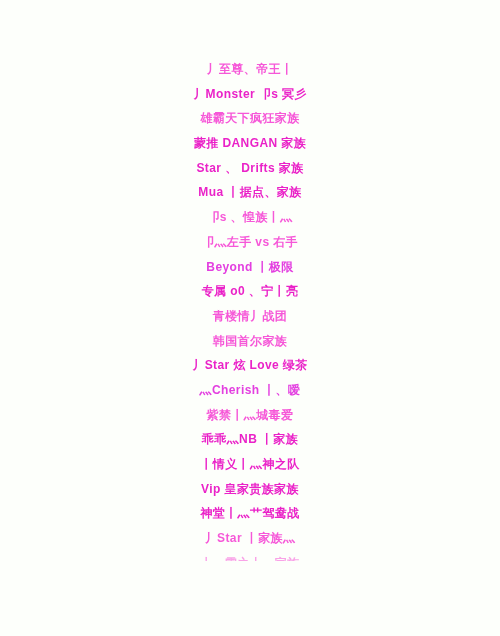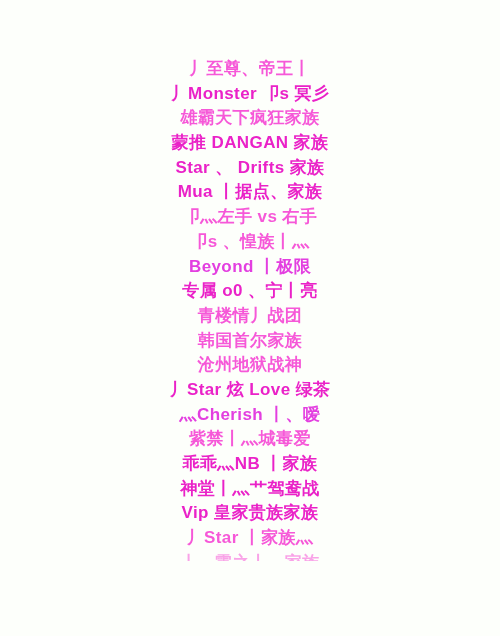"丿至尊、帝王丨" .name-row { font-size: 17px -> 12px }
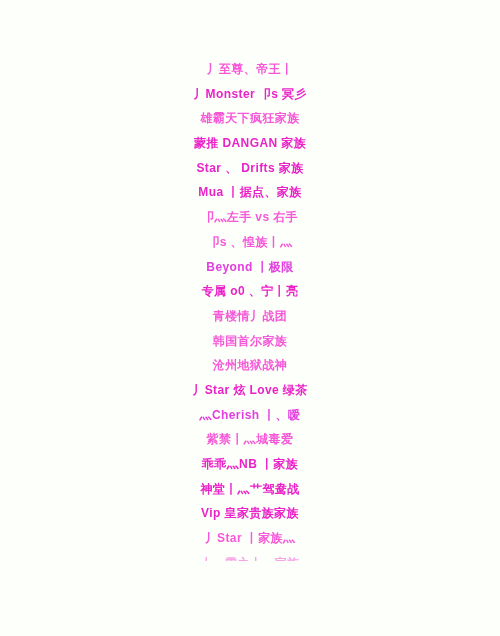"卩灬左手 vs 右手" div.name-row { order: before "卩s 、惶族丨灬" -> after "卩s 、惶族丨灬" }
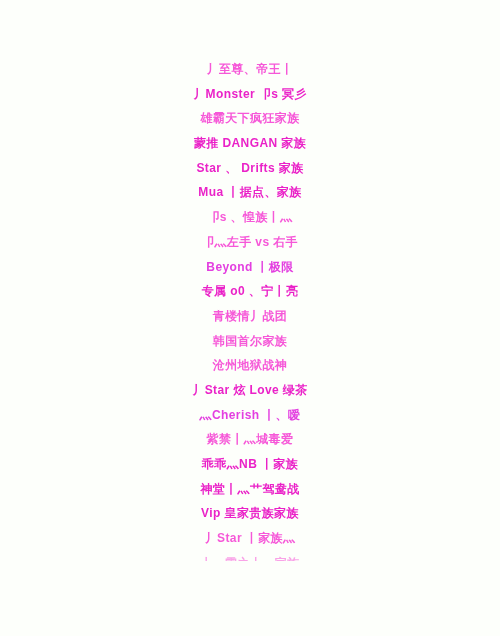"沧州地狱战神" div.name-row { html: <div>沧州地狱战神</div> -> none }
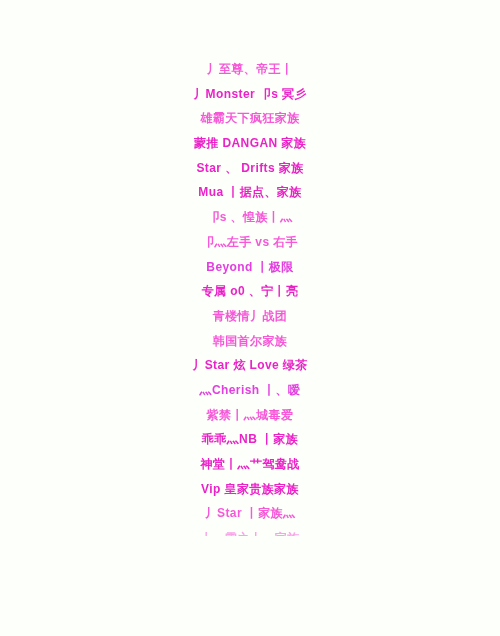"丨情义丨灬神之队" div.name-row { html: none -> <div>丨情义丨灬神之队</div> }
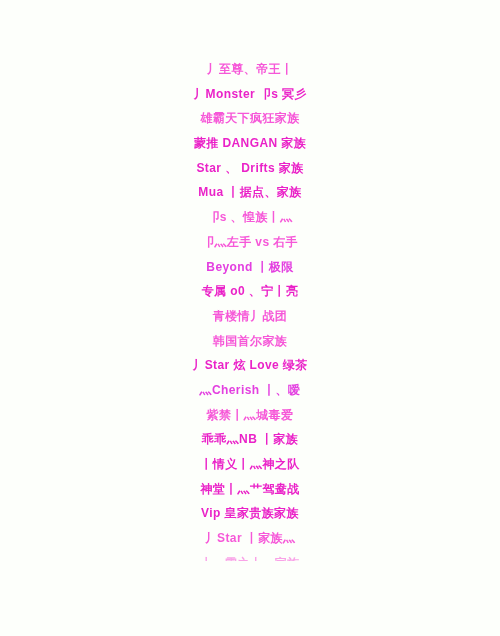"神堂丨灬艹驾鸯战" div.name-row { order: before "Vip 皇家贵族家族" -> after "Vip 皇家贵族家族" }
